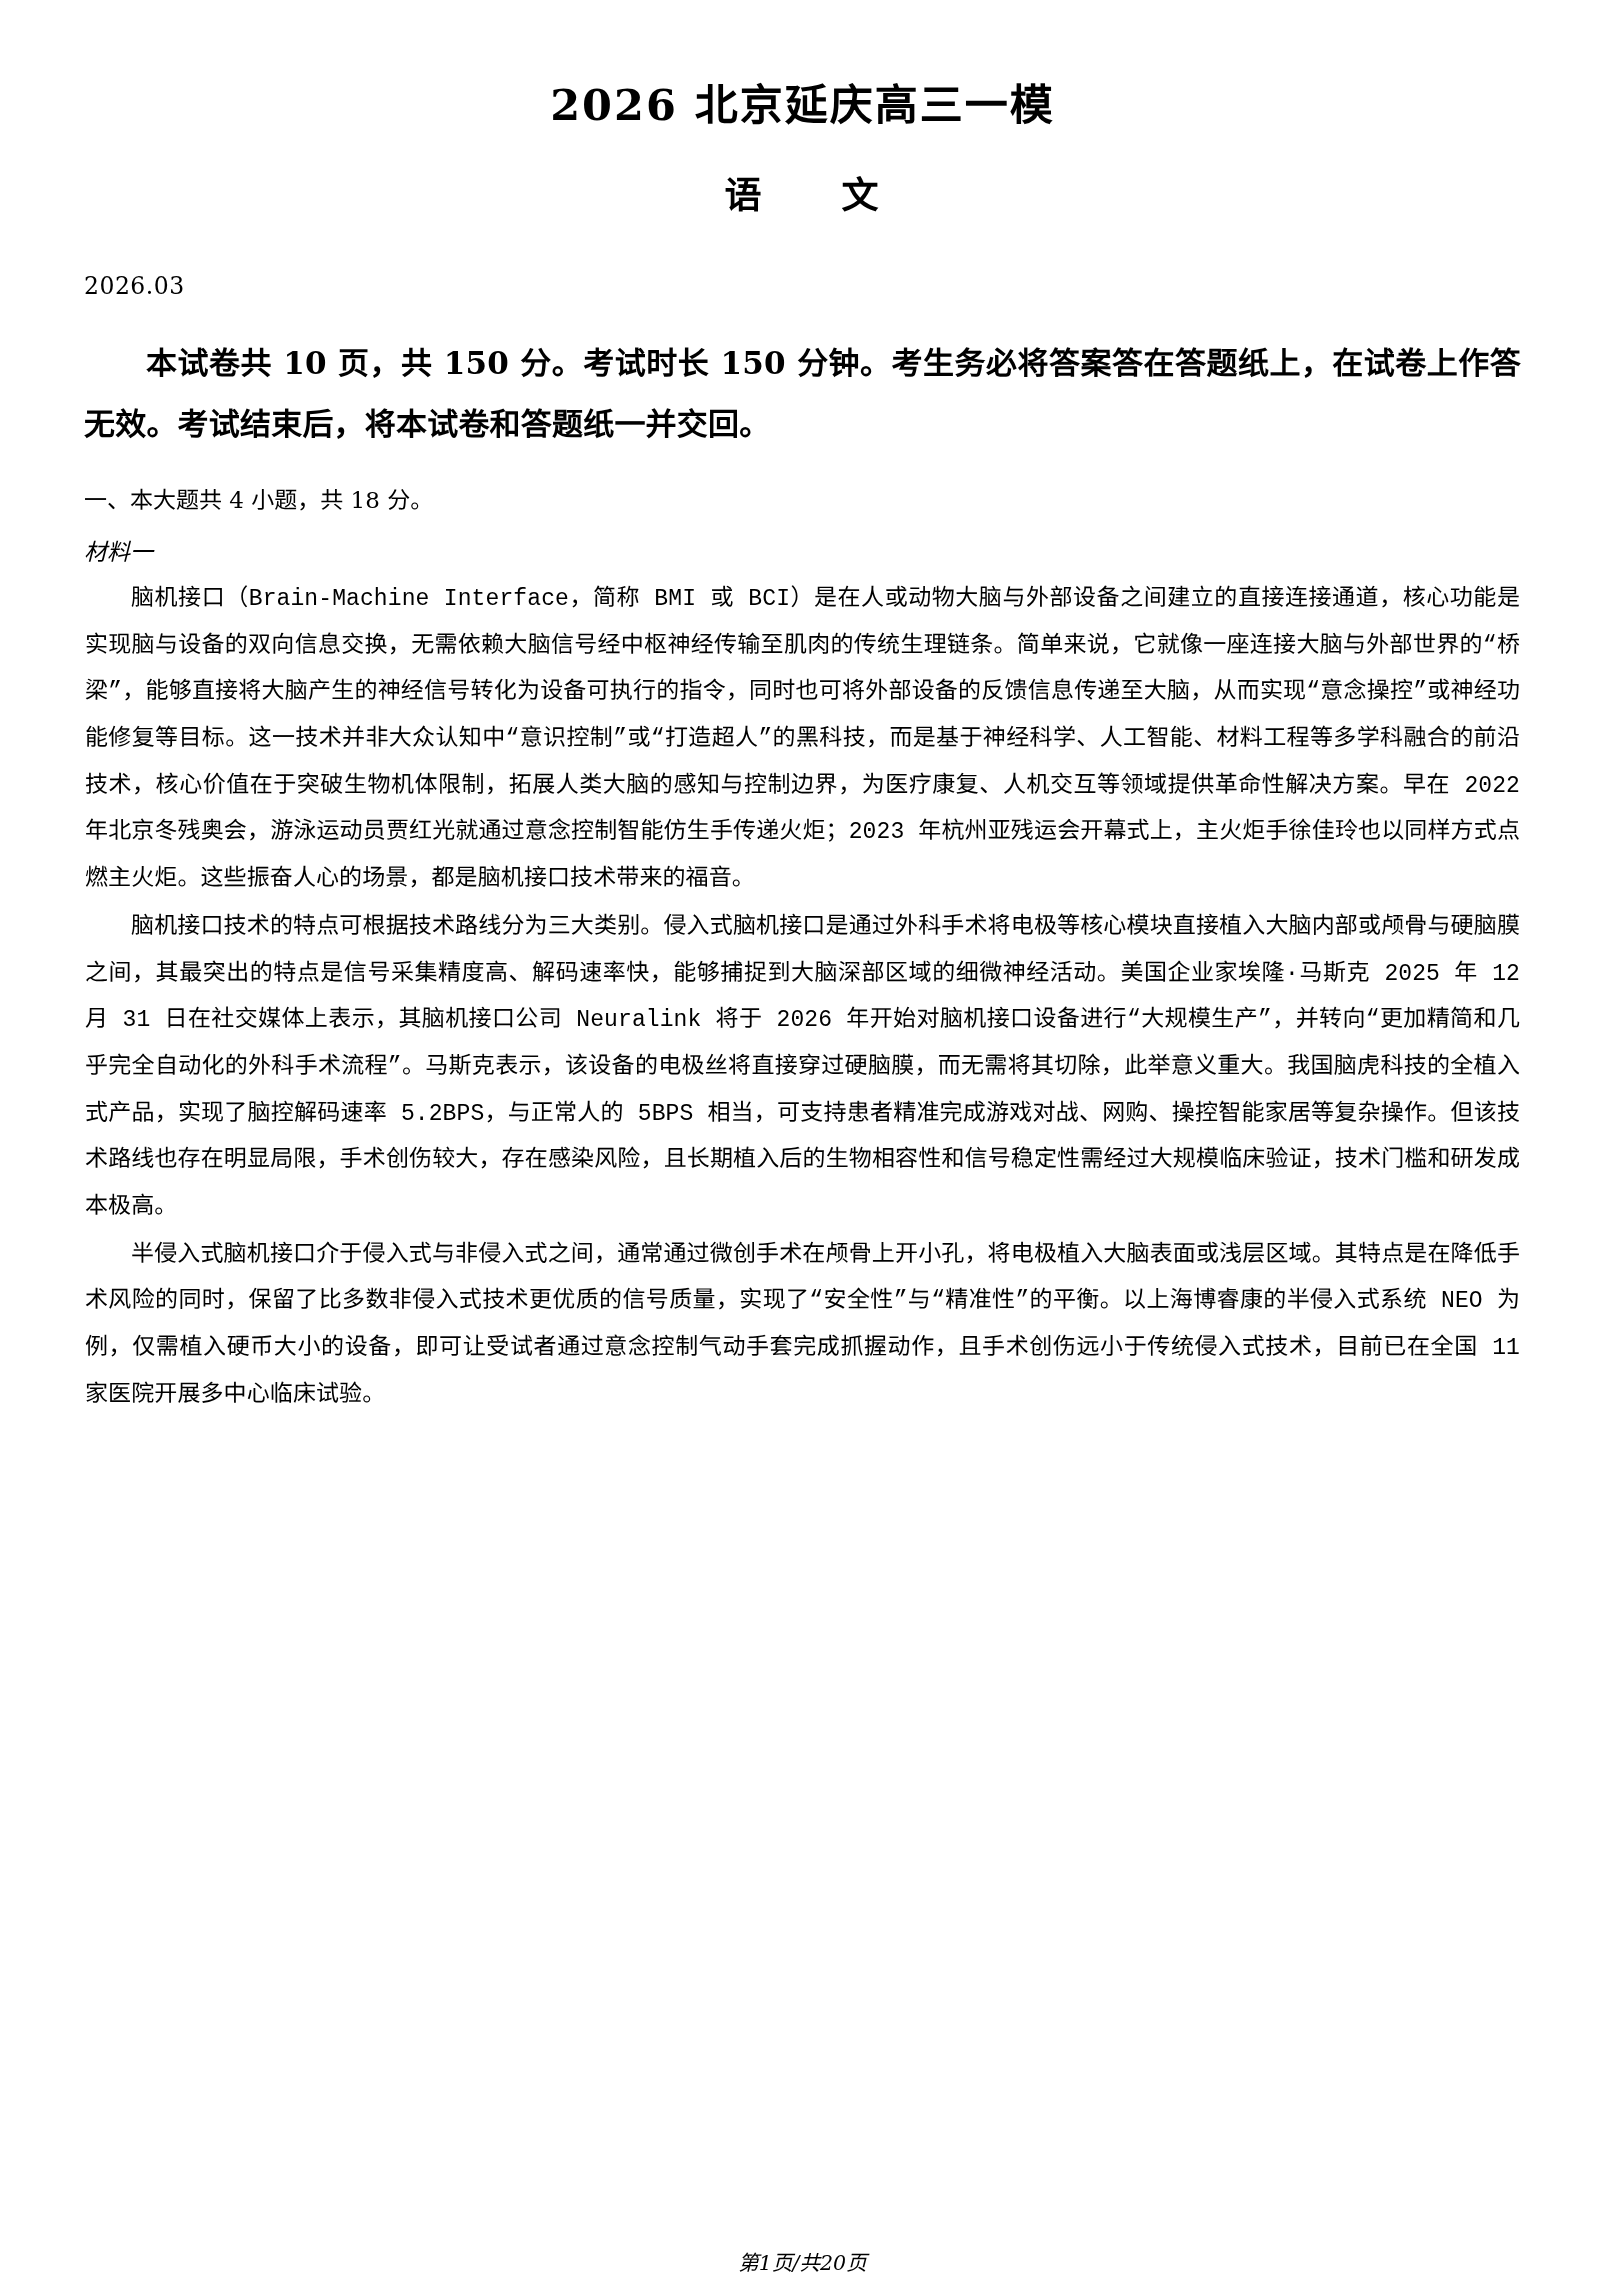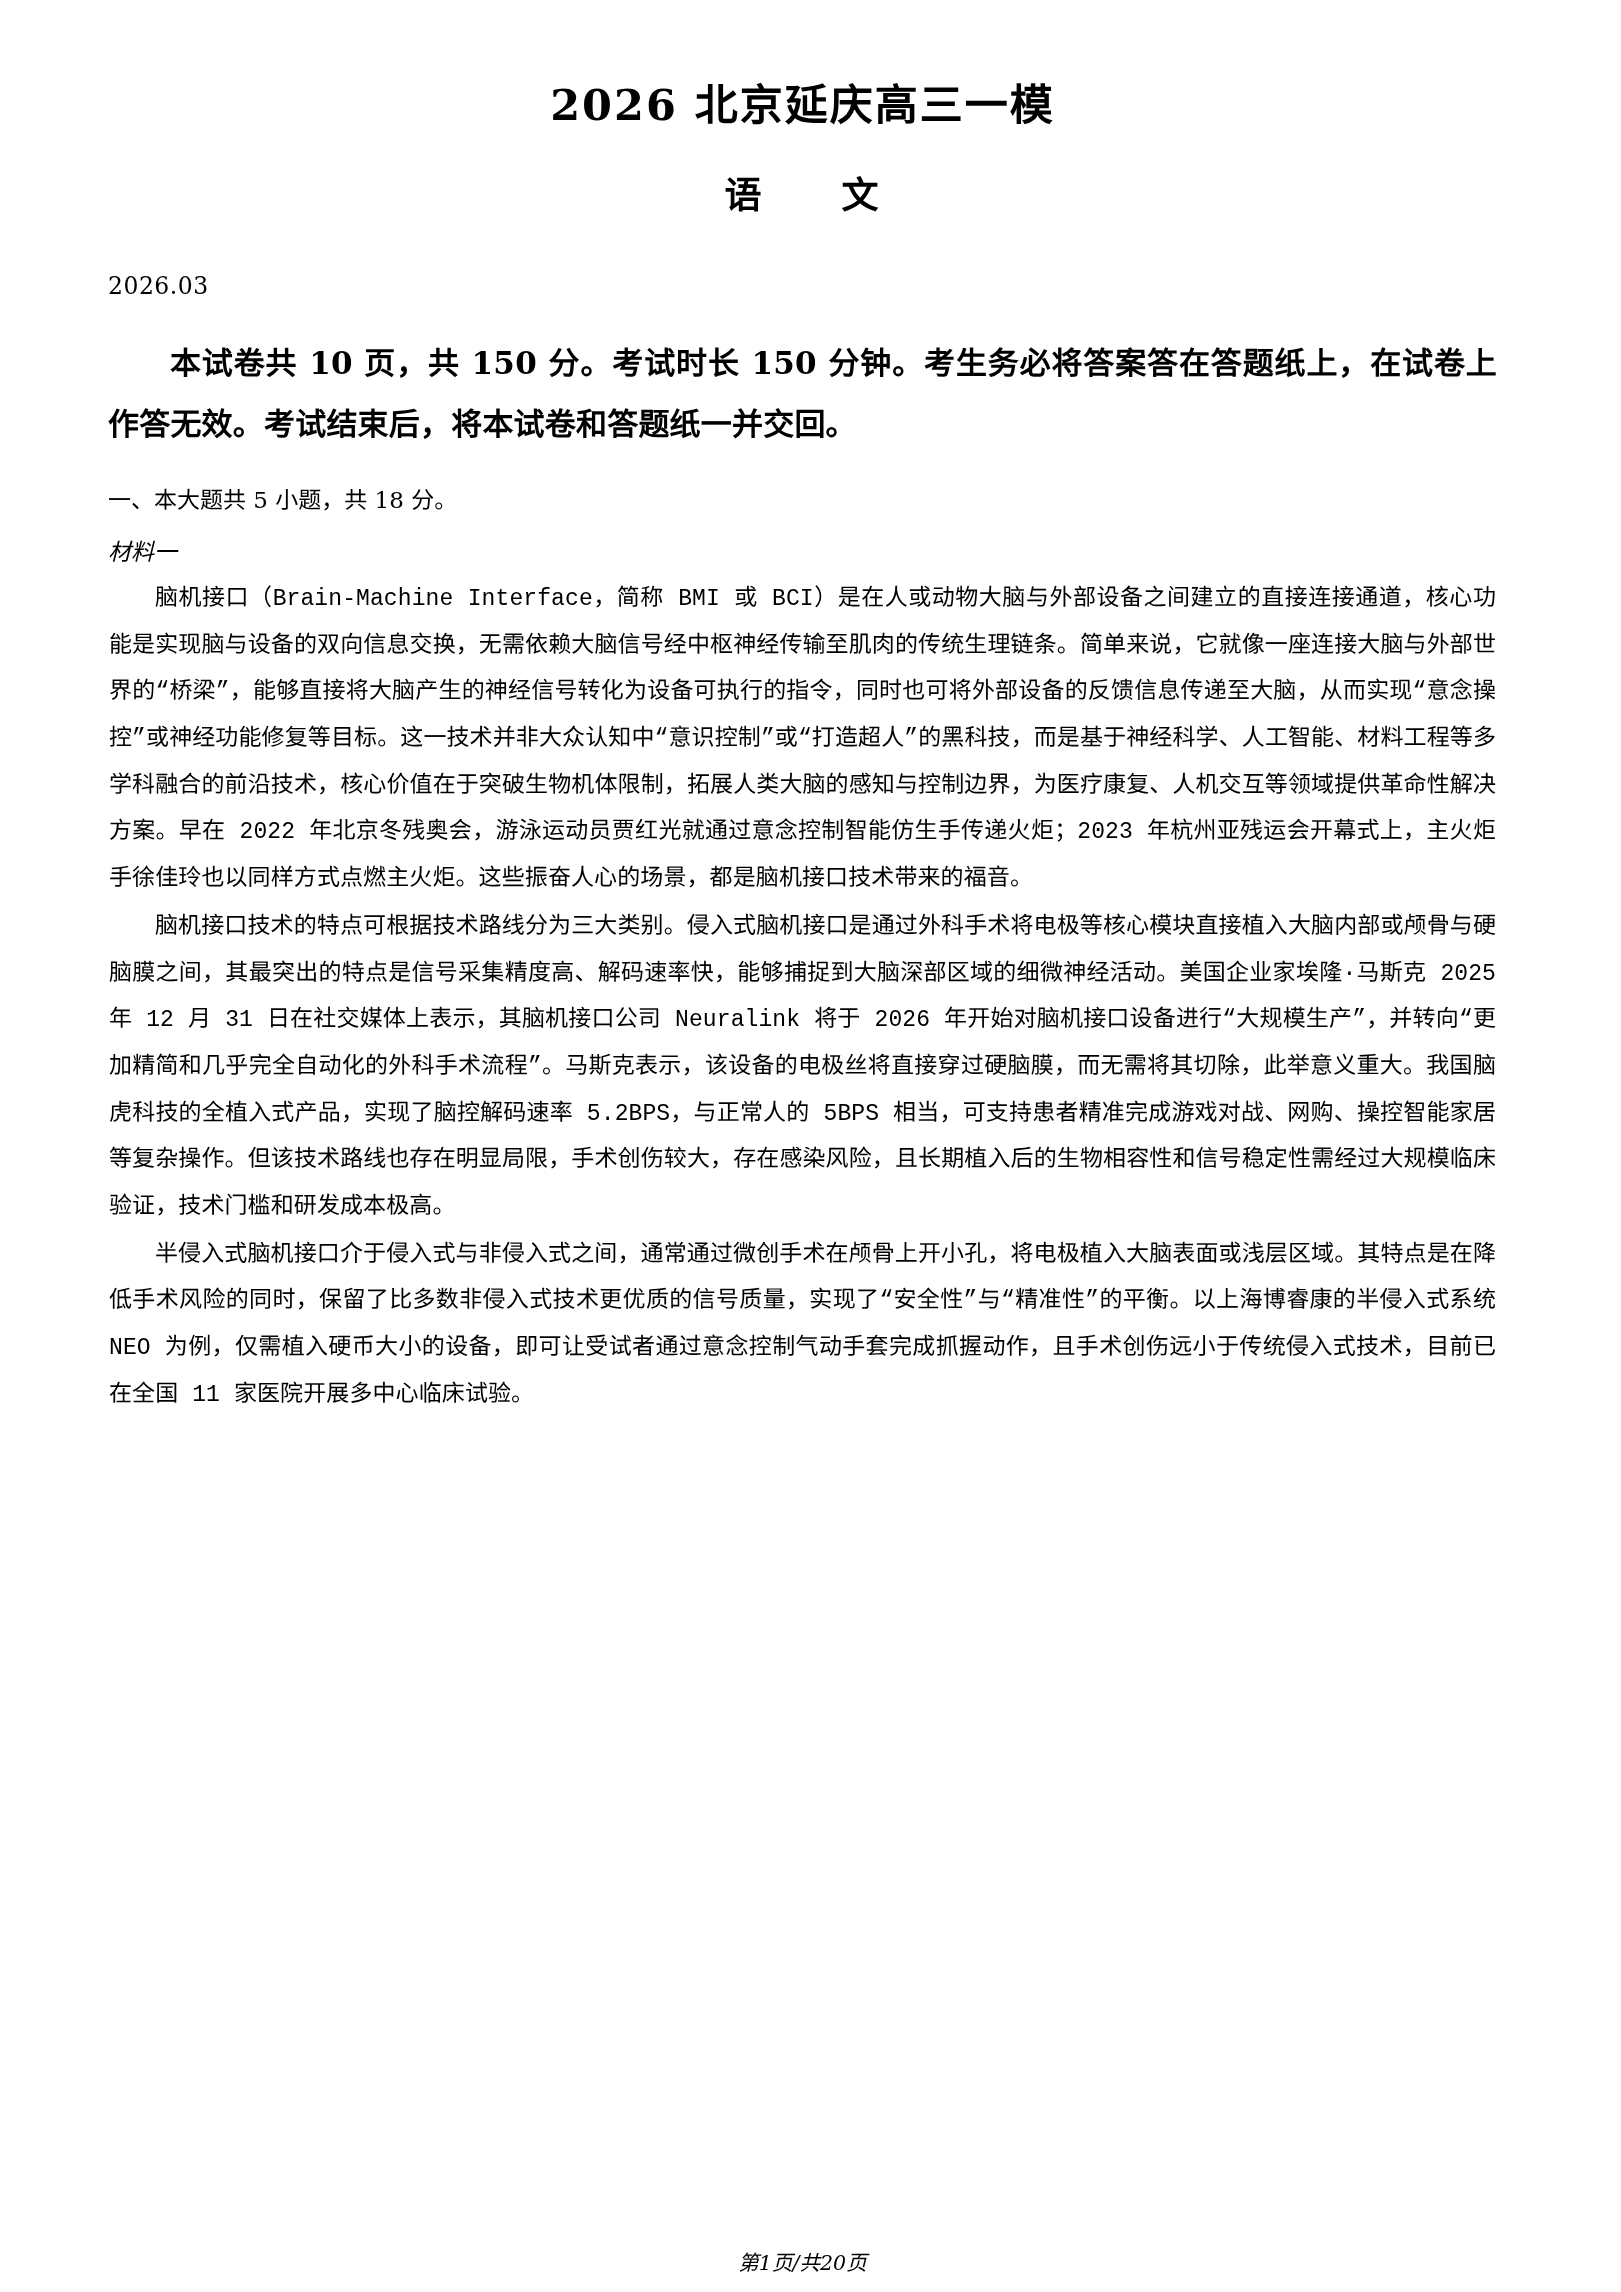"2026 北京延庆高三一模" .page { padding: 0 108px -> 0 84px }
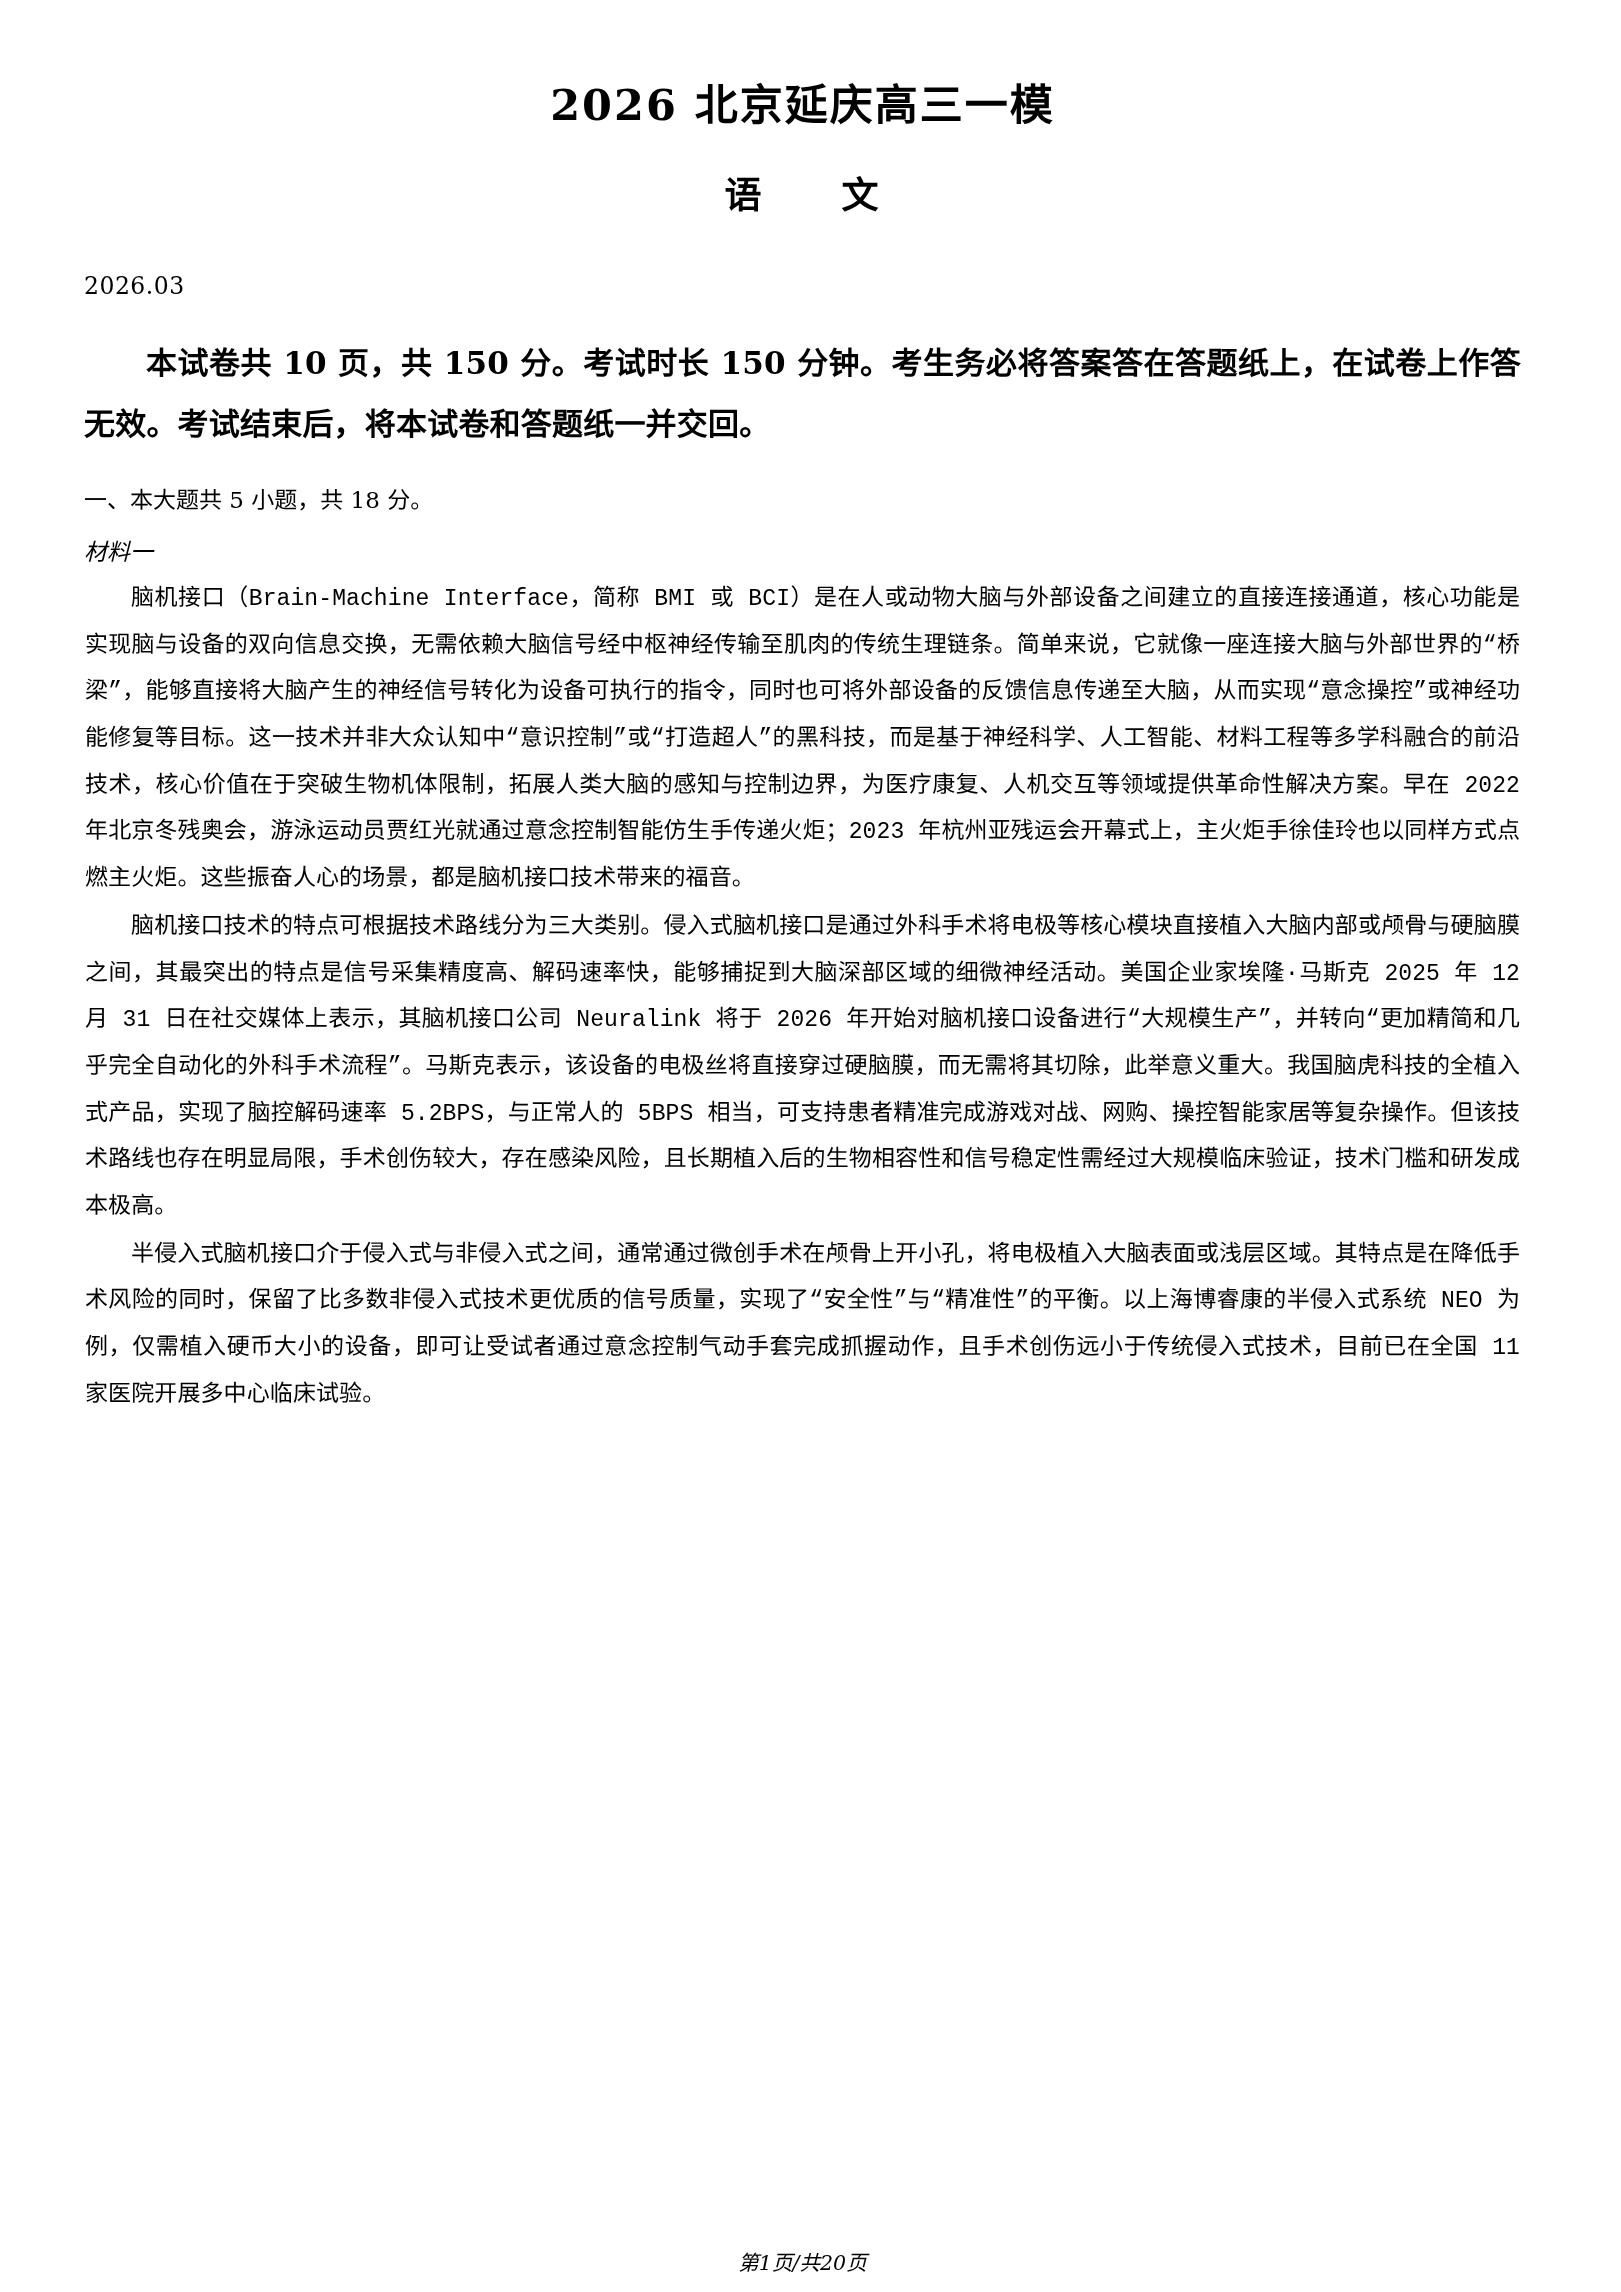"一、本大题共 5 小题，共 18 分。" p.section-head { text: 5 -> 4 }
